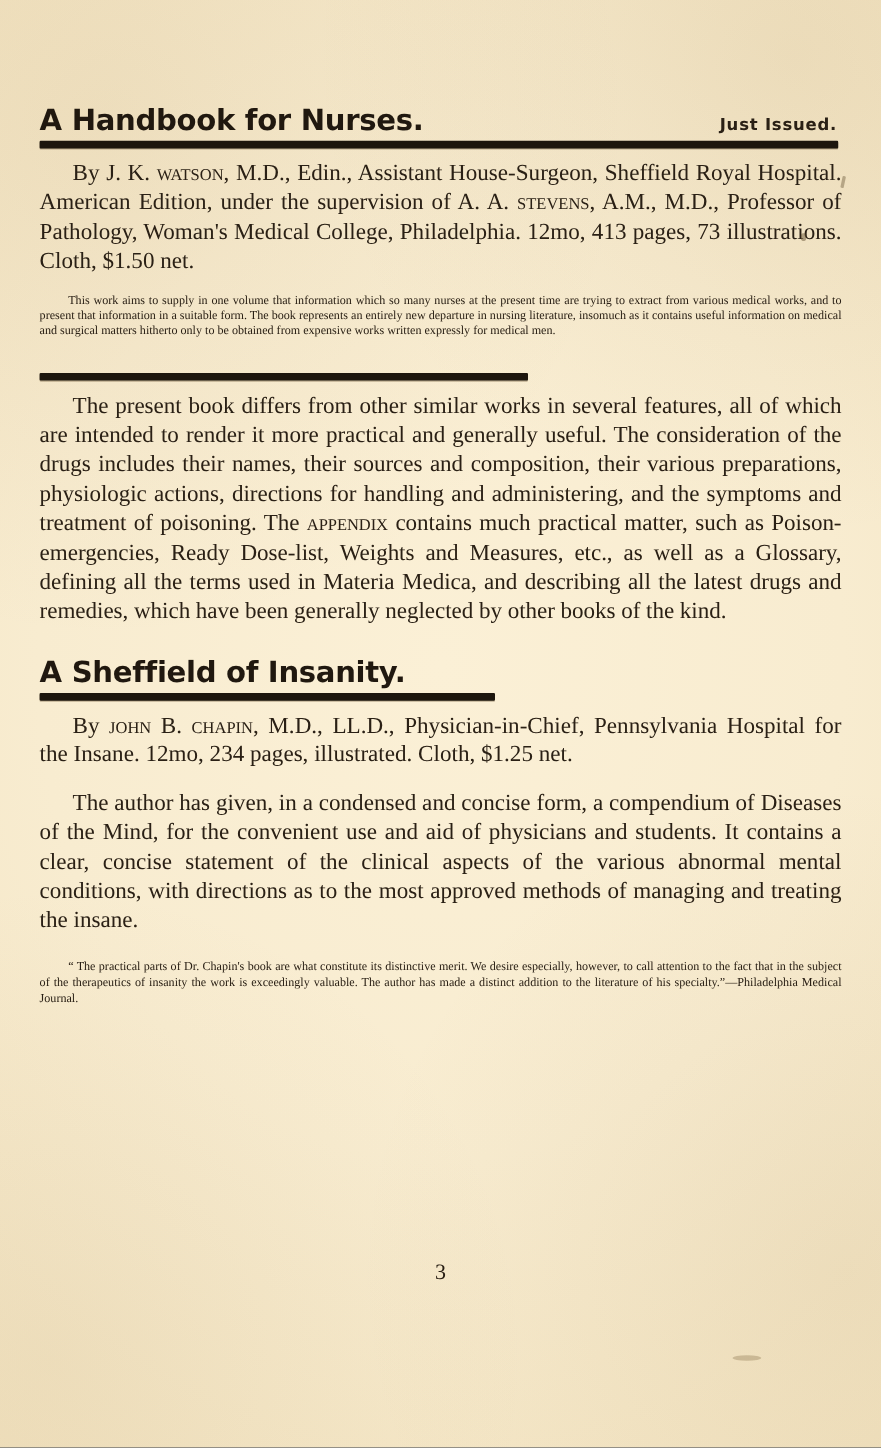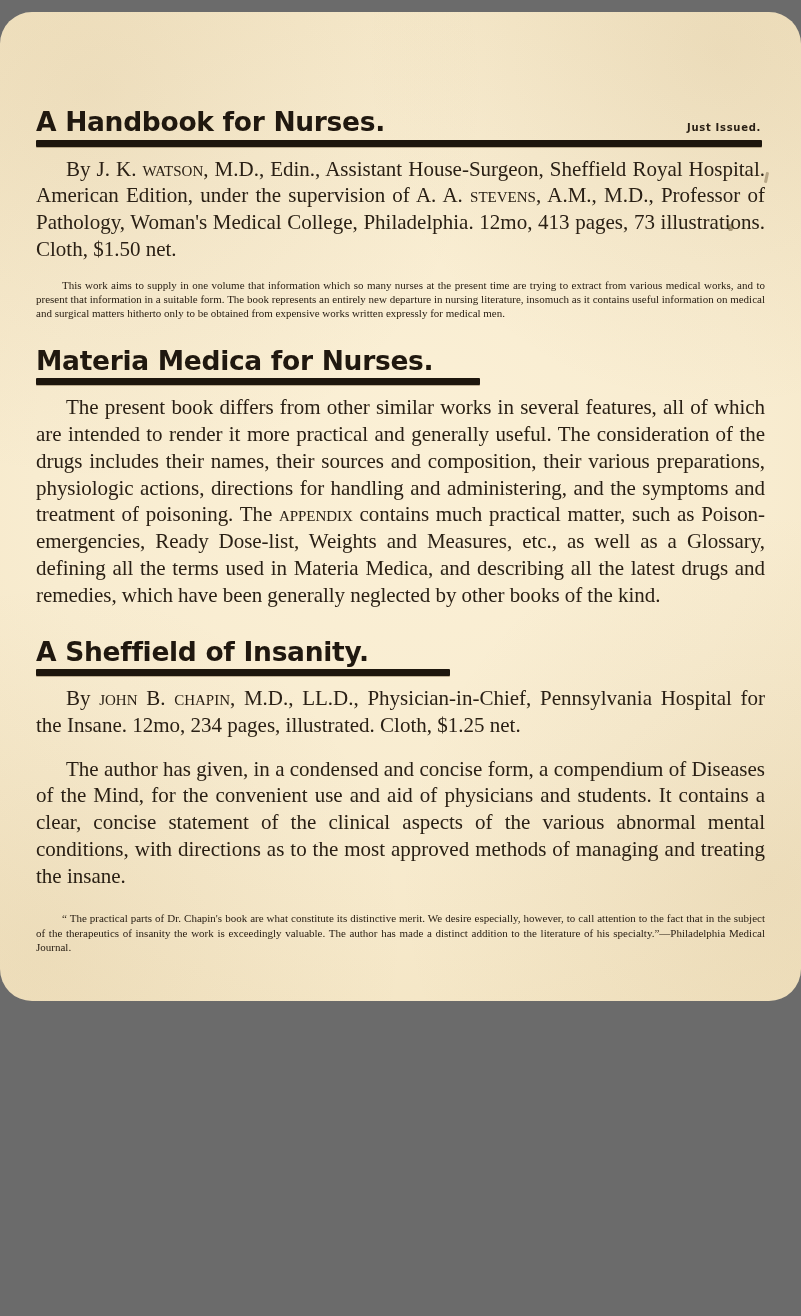"A Handbook for Nurses." .page { border-radius: 32px -> none; height: 989px -> 1316px; margin: 12px auto -> 0 auto }
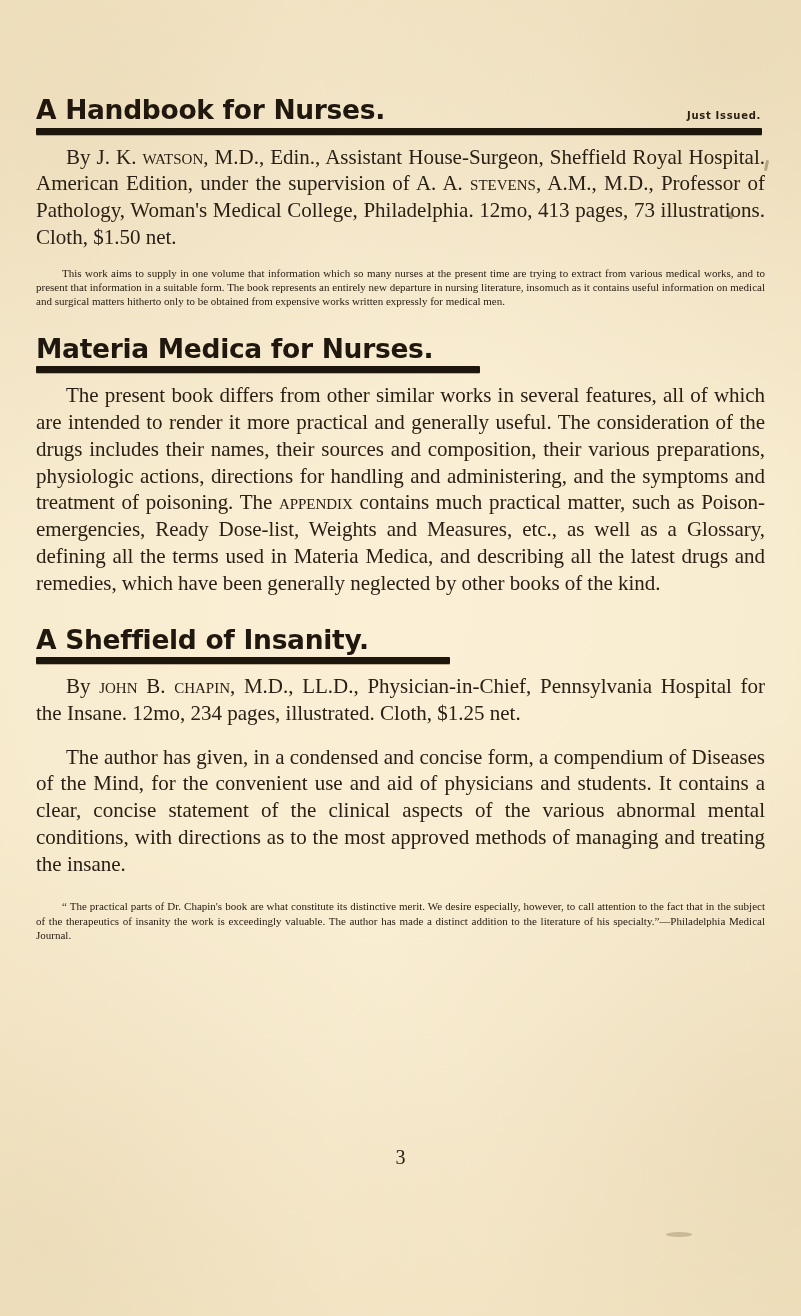"Just Issued." .just-issued { font-size: 10px -> 15px }
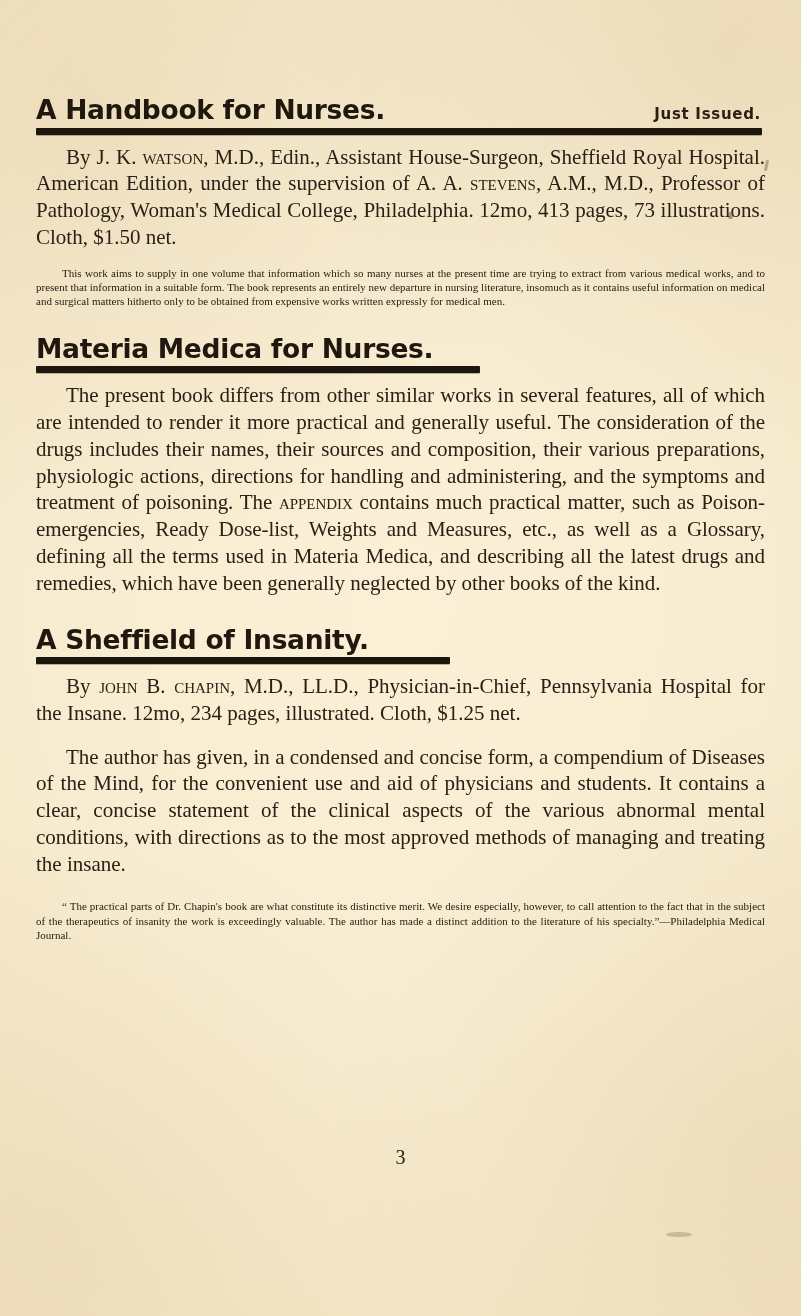"Materia Medica for Nurses." div.sect-head { html: <div>Materia Medica for Nurses.</div> -> none }
